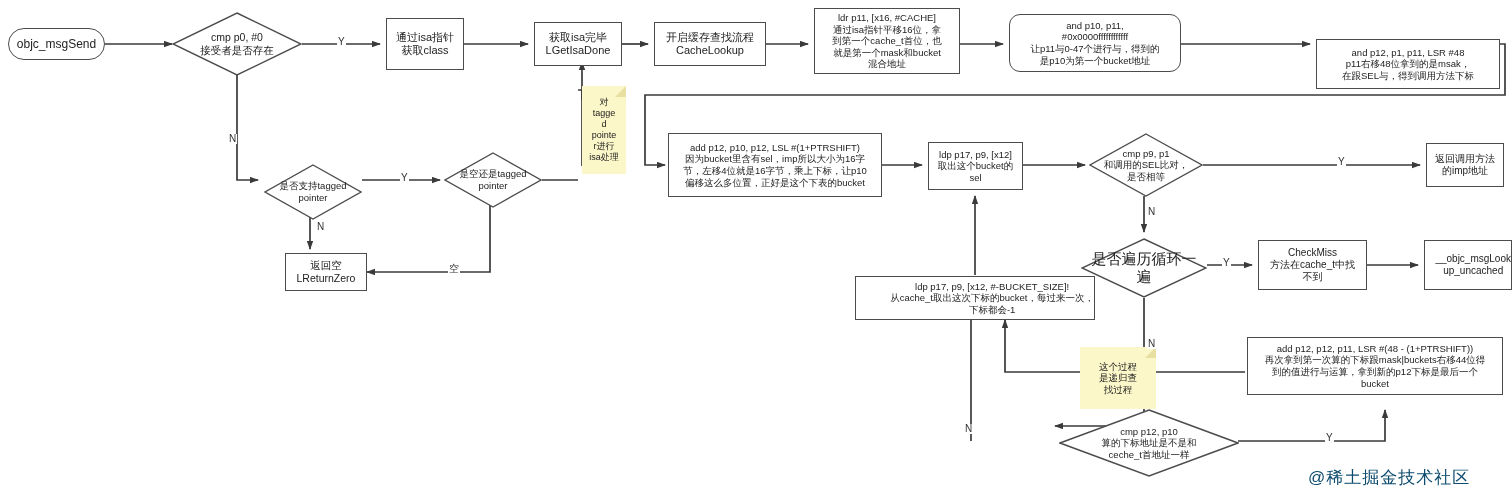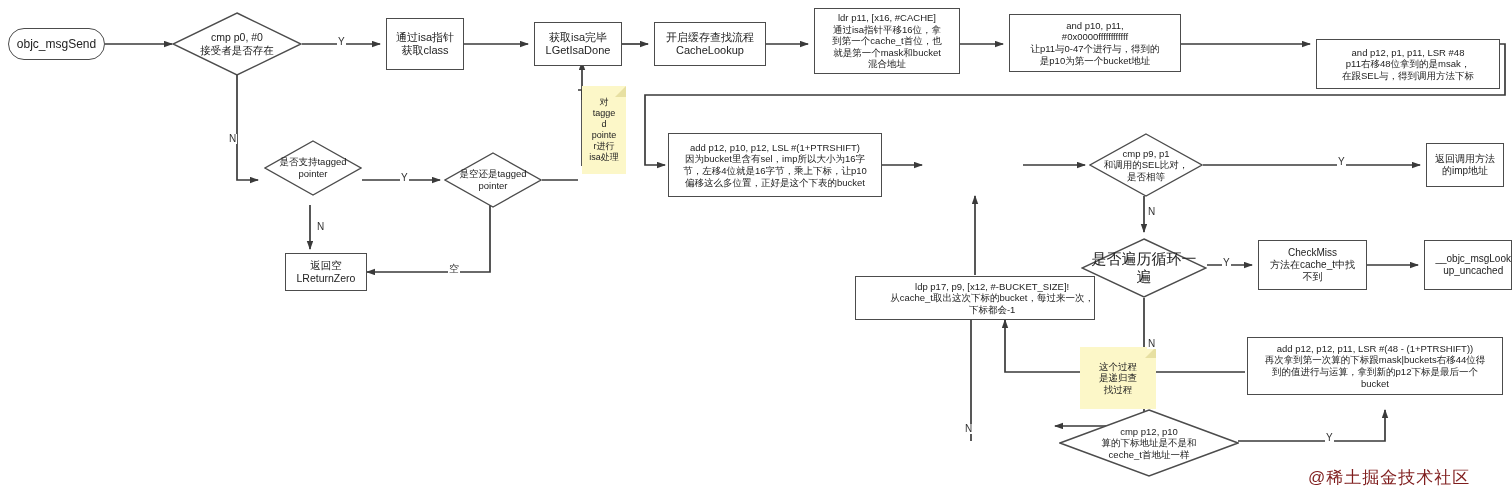"and p10, p11," div.node { border-radius: none -> 11px }
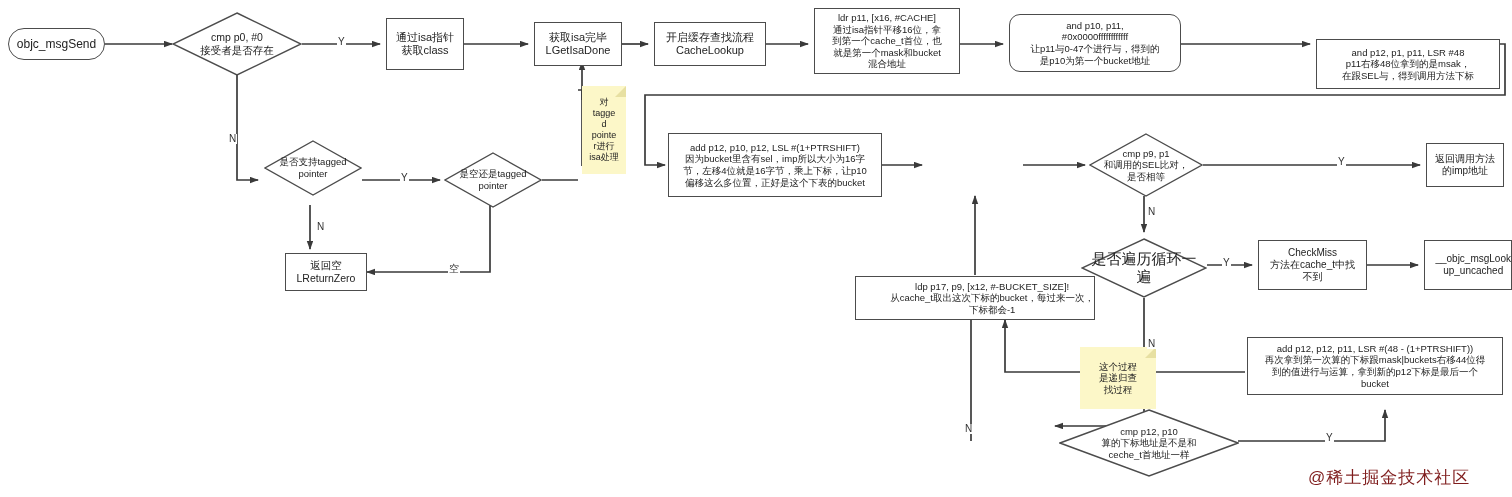"ldp p17, p9, [x12]" div.node { html: none -> <div> <div> <div>ldp p17, p9, [x12]</div> <div>取出这个bucket的</div> <div>sel</div> </div> </div> }
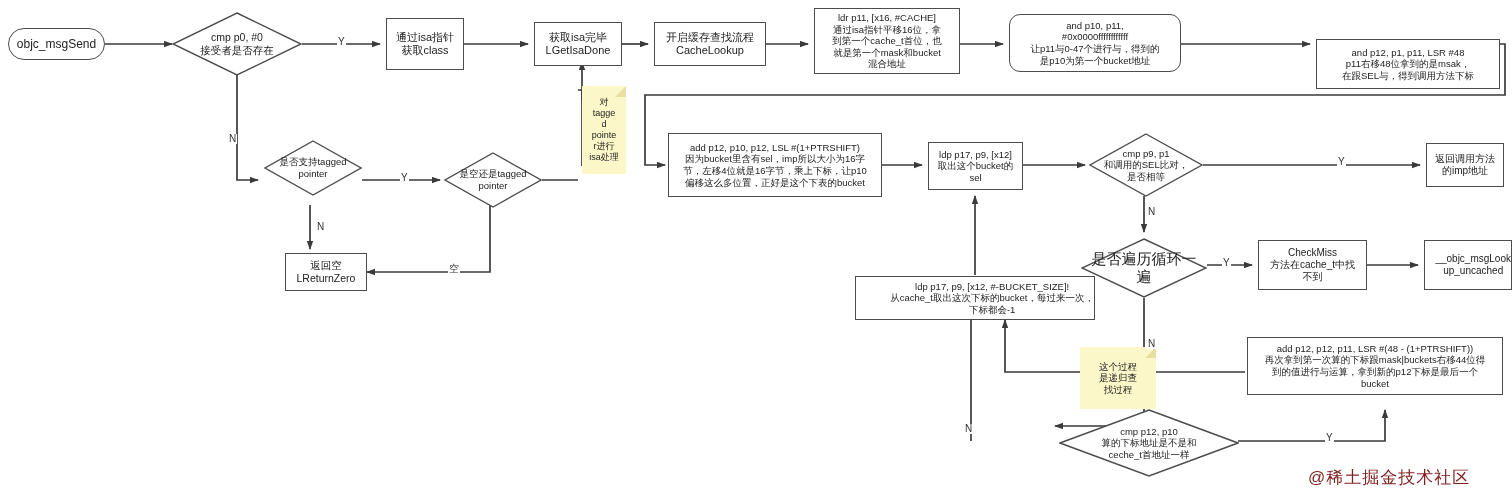"是否支持tagged" div.node { top: 140px -> 164px }
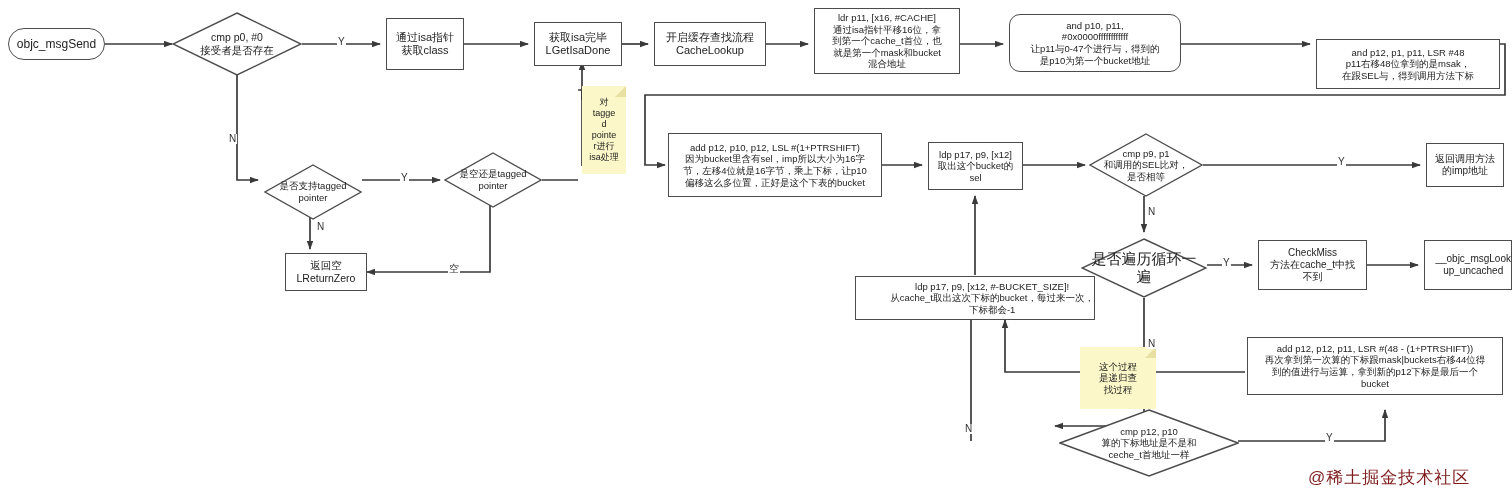"@稀土掘金技术社区" .watermark { color: #7f1d1d -> #0c4a6e }
